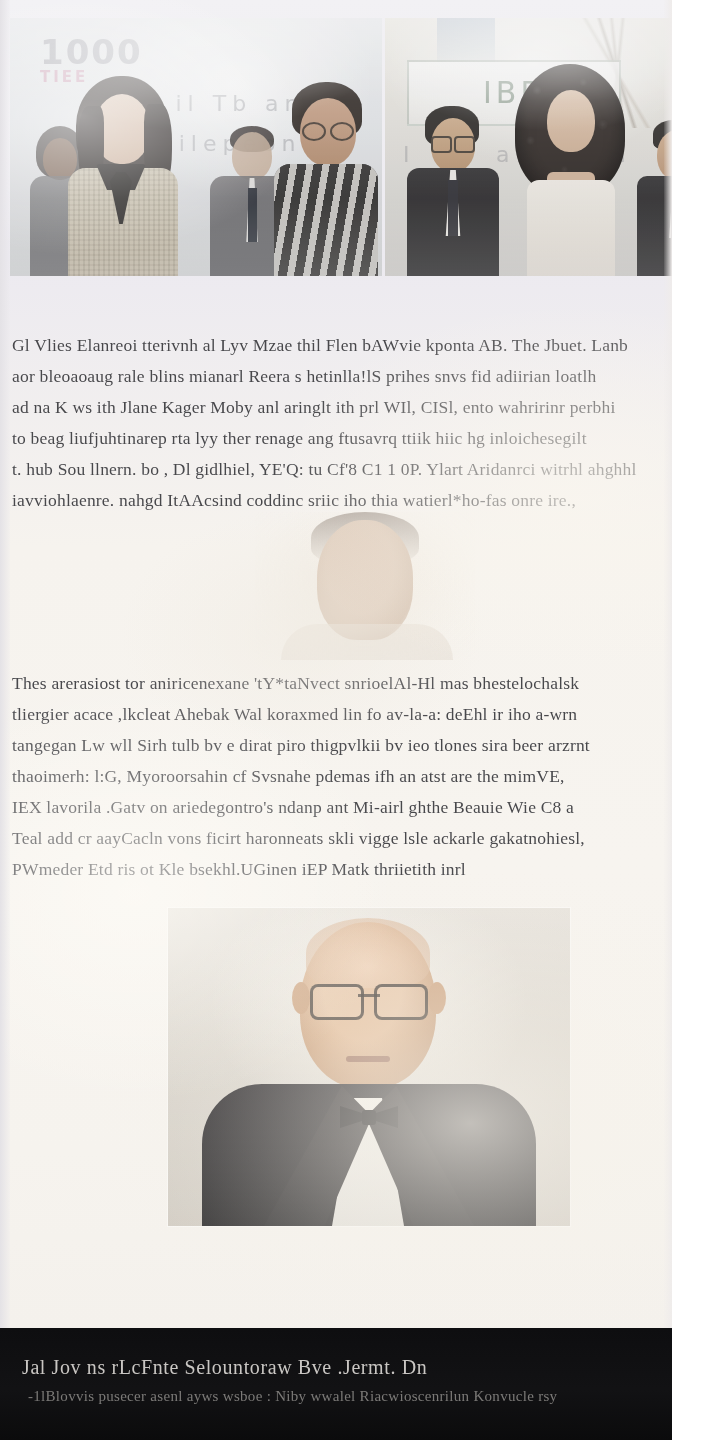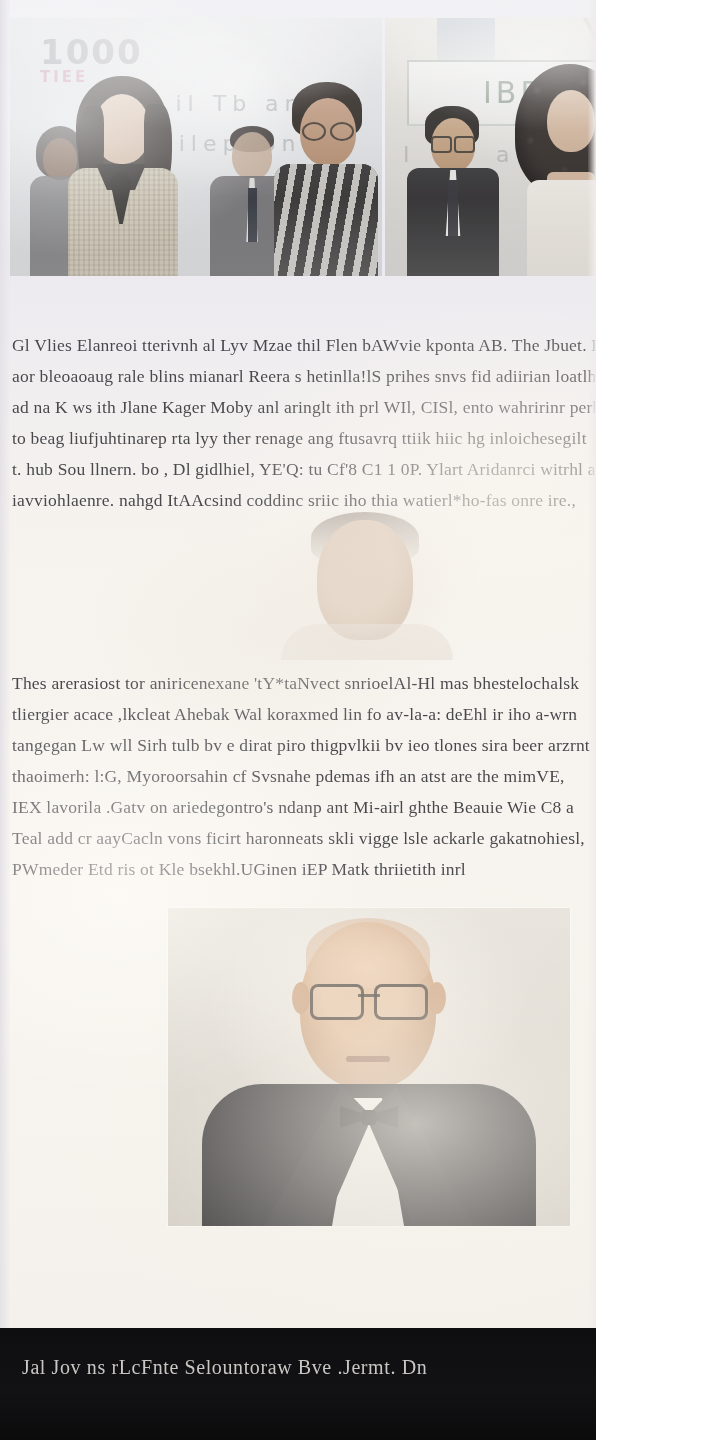"Jal Jov ns rLcFnte Selountoraw" .page { width: 596px -> 672px }
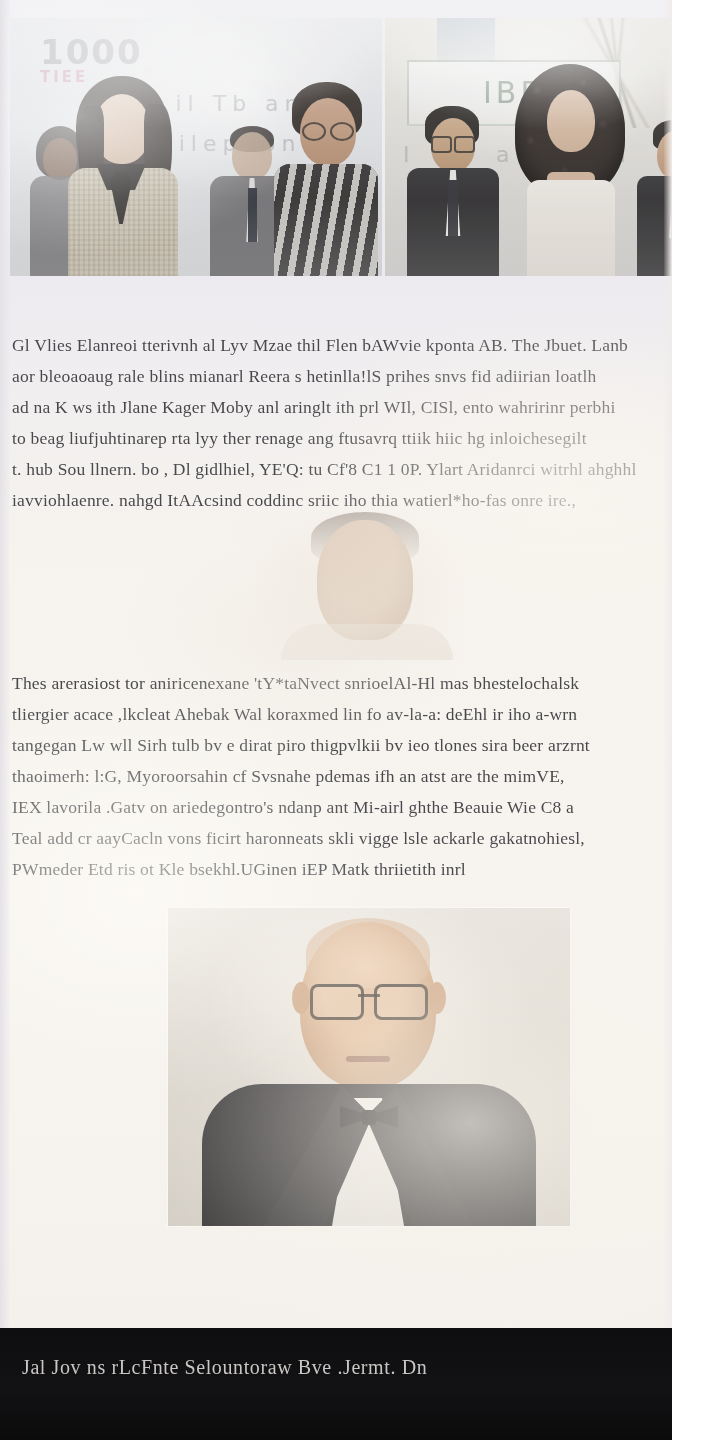"-1lBlovvis pusecer asenl ayws wsboe" div.caption-line-2 { html: none -> <div>-1lBlovvis pusecer asenl ayws wsboe : Niby wwalel Riacwioscenrilun Konvucle rsy</div> }
